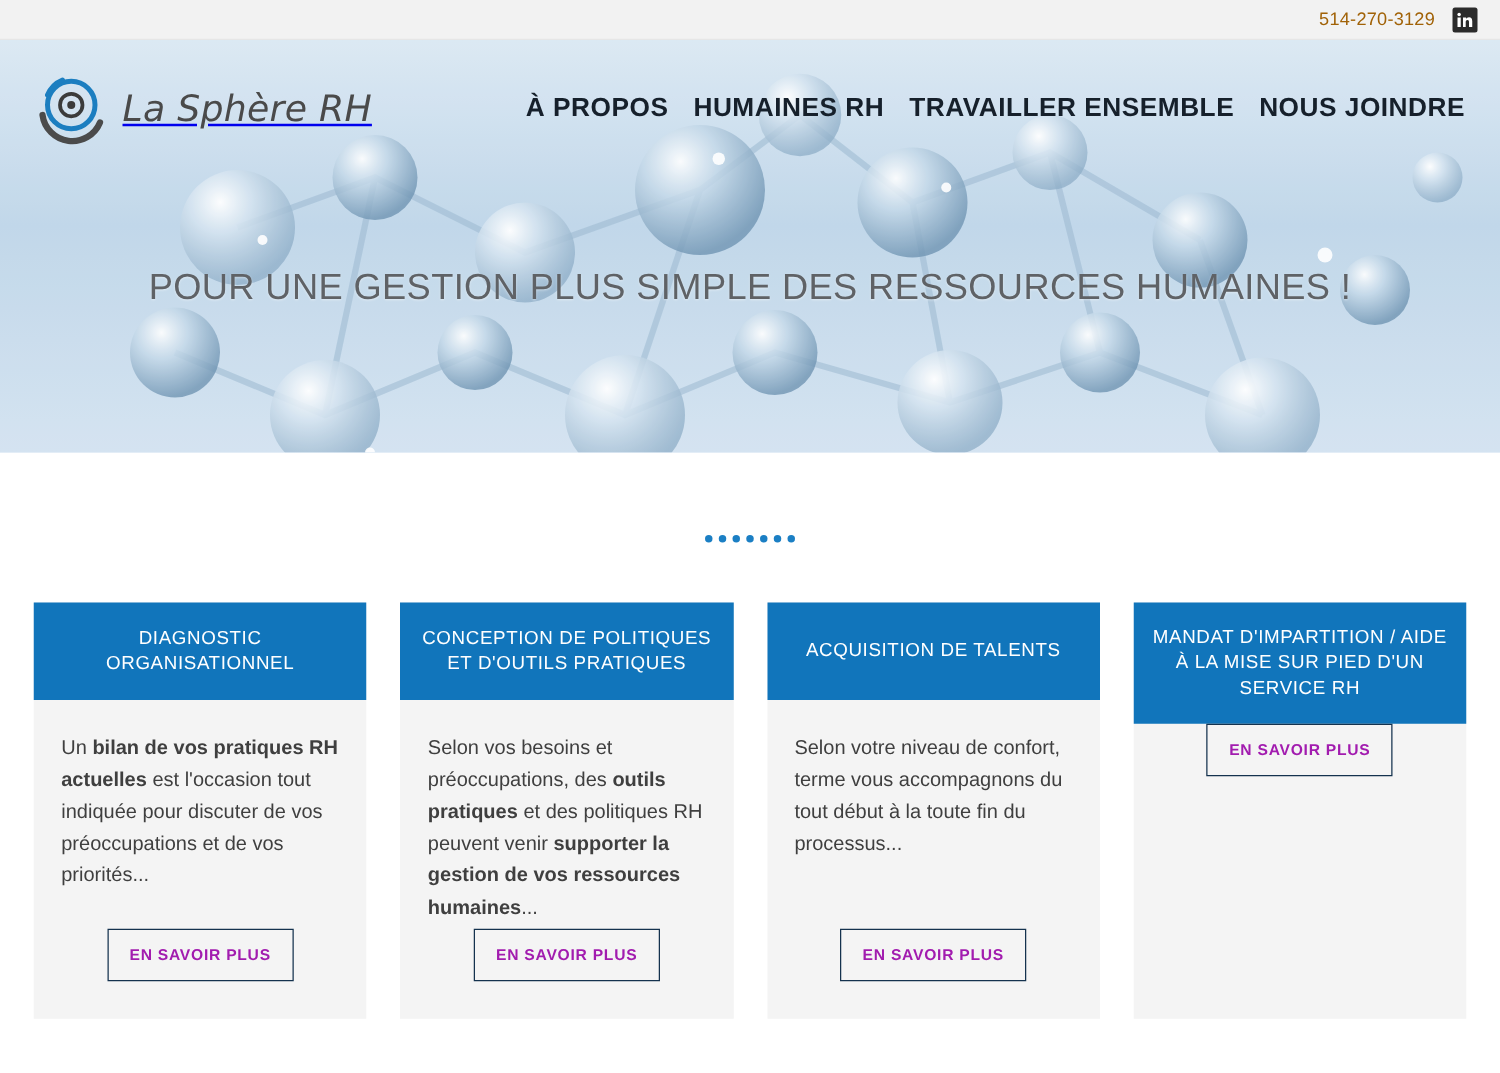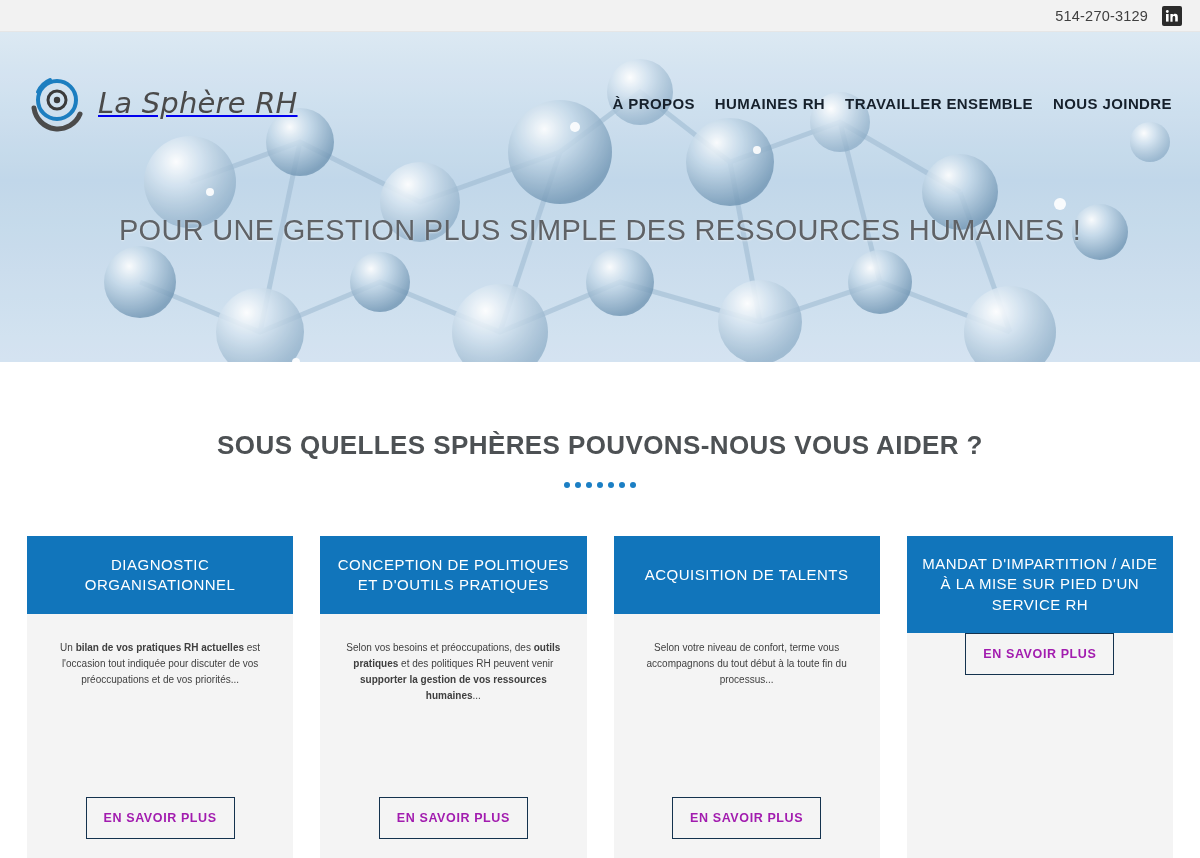"514-270-3129" .topbar .phone { color: #404040 -> #a16207 }
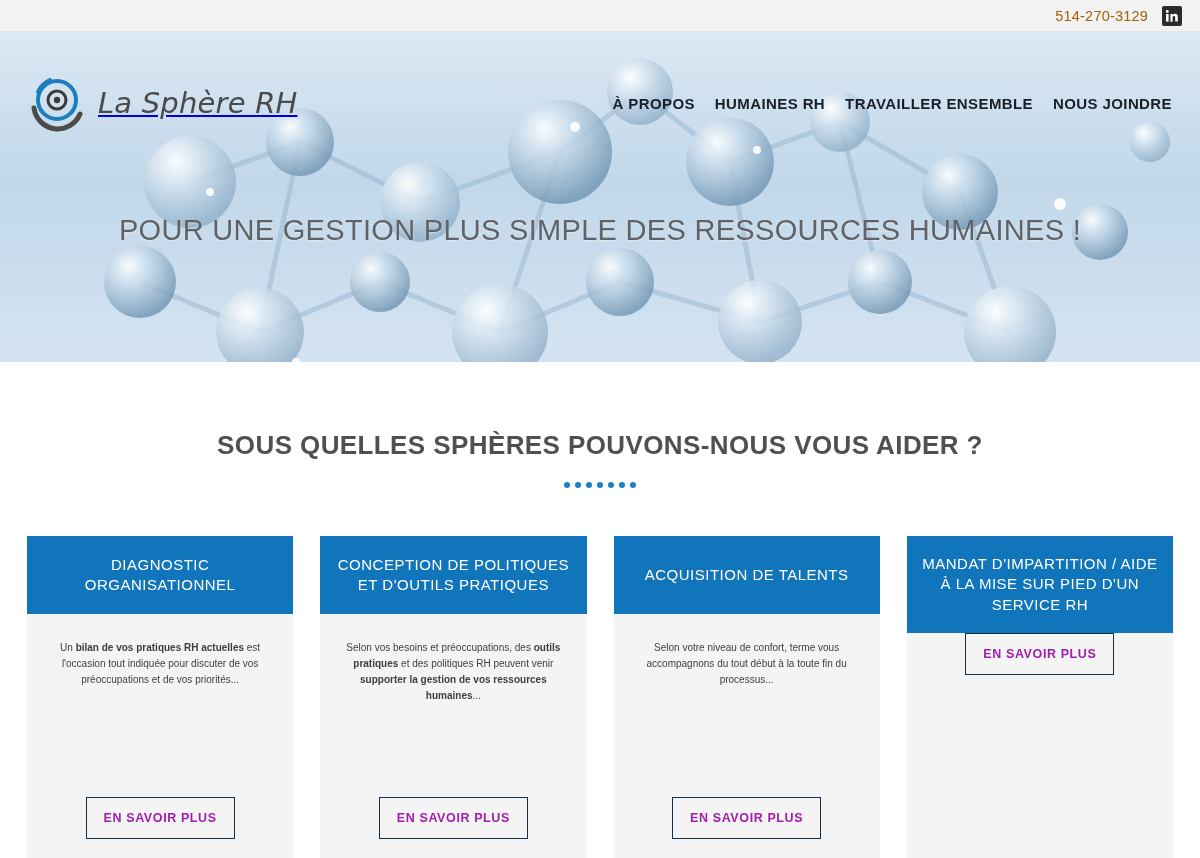"La Sphère RH" .hero-top { top: 16px -> 0 }
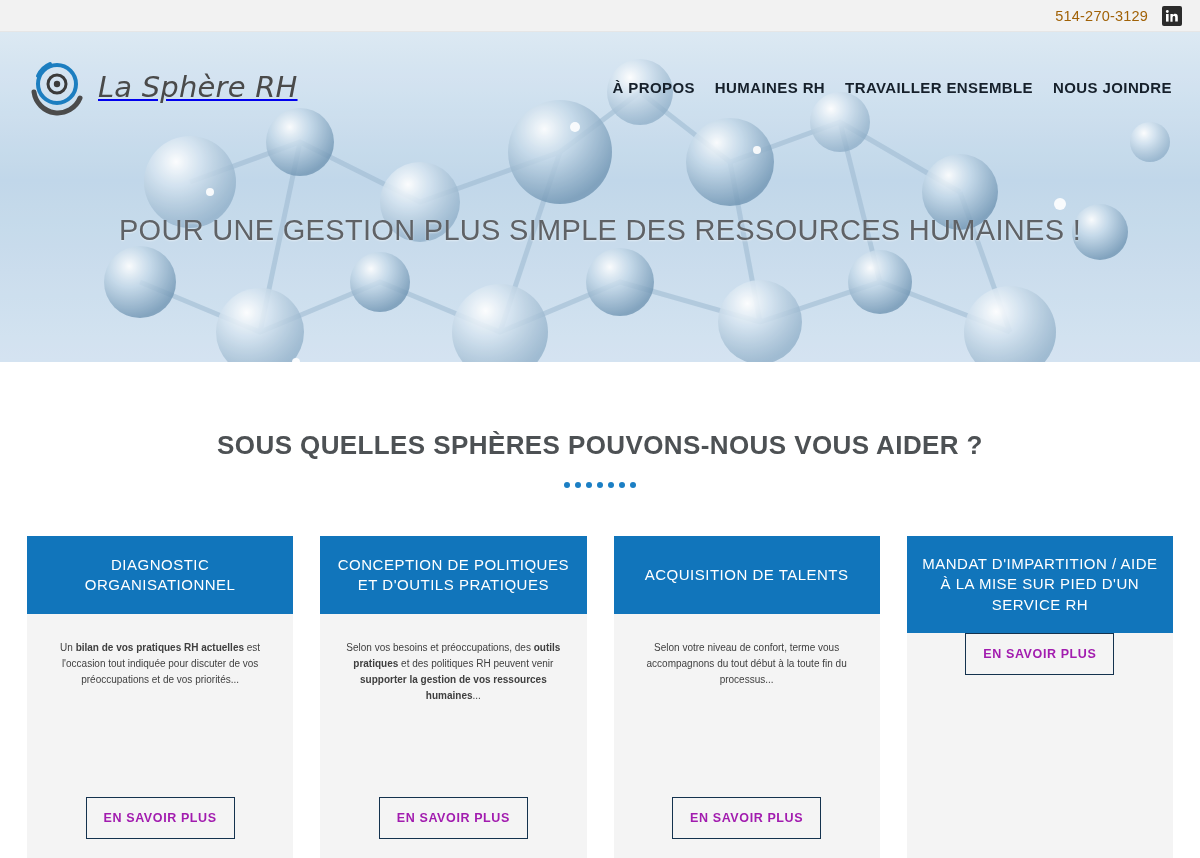"À PROPOS" .nav a { font-size: 15px -> 21px }
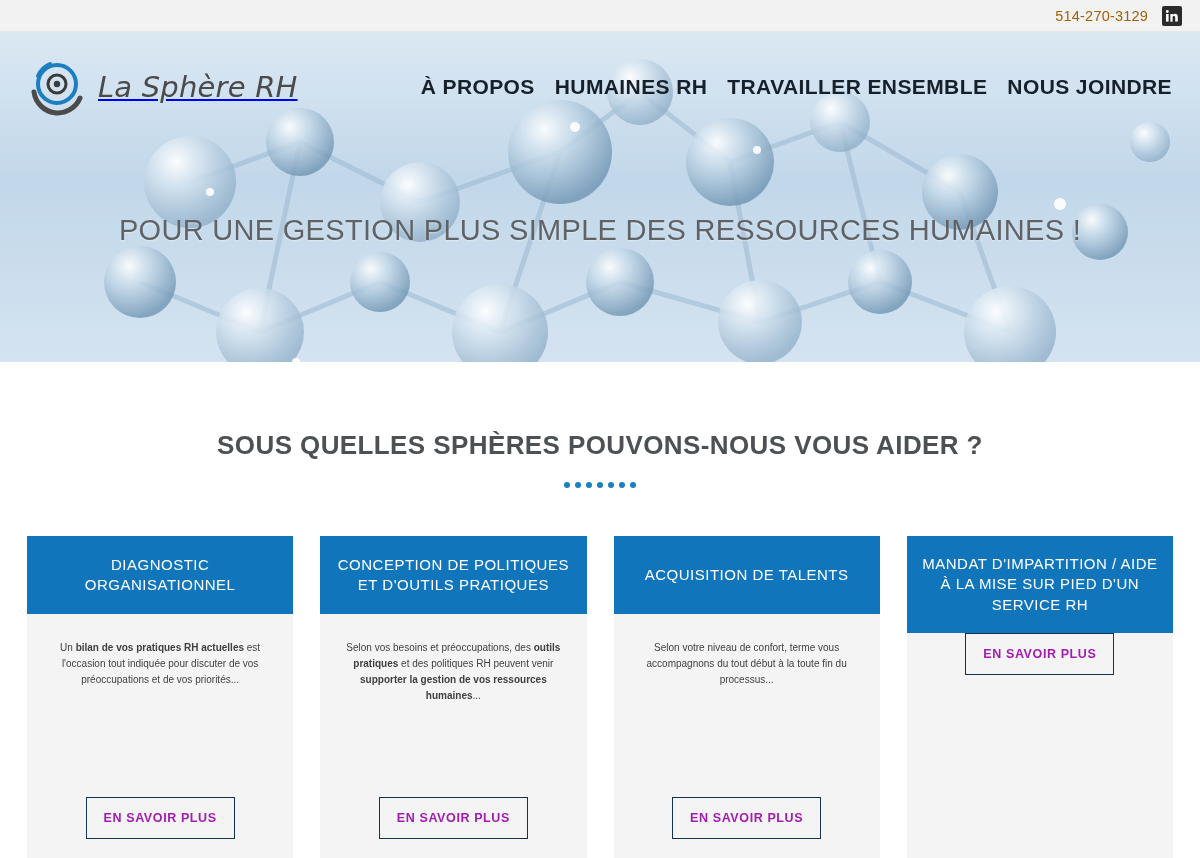"SOUS QUELLES SPHÈRES POUVONS-NOUS VOUS" h2.section-title { html: <h2>SOUS QUELLES SPHÈRES POUVONS-NOUS VOUS AIDER ?</h2> -> none }
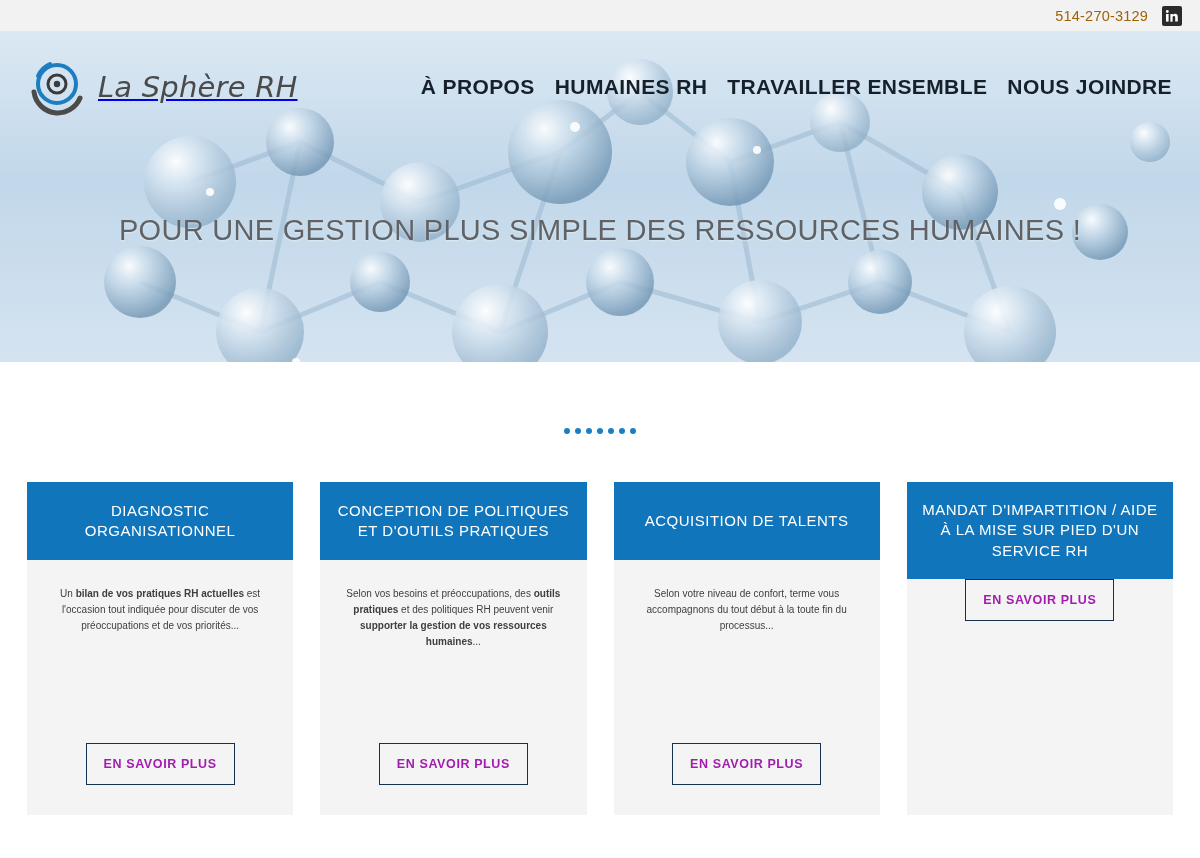"Un bilan de vos pratiques" .card-body { font-size: 10px -> 16px; text-align: center -> left }
